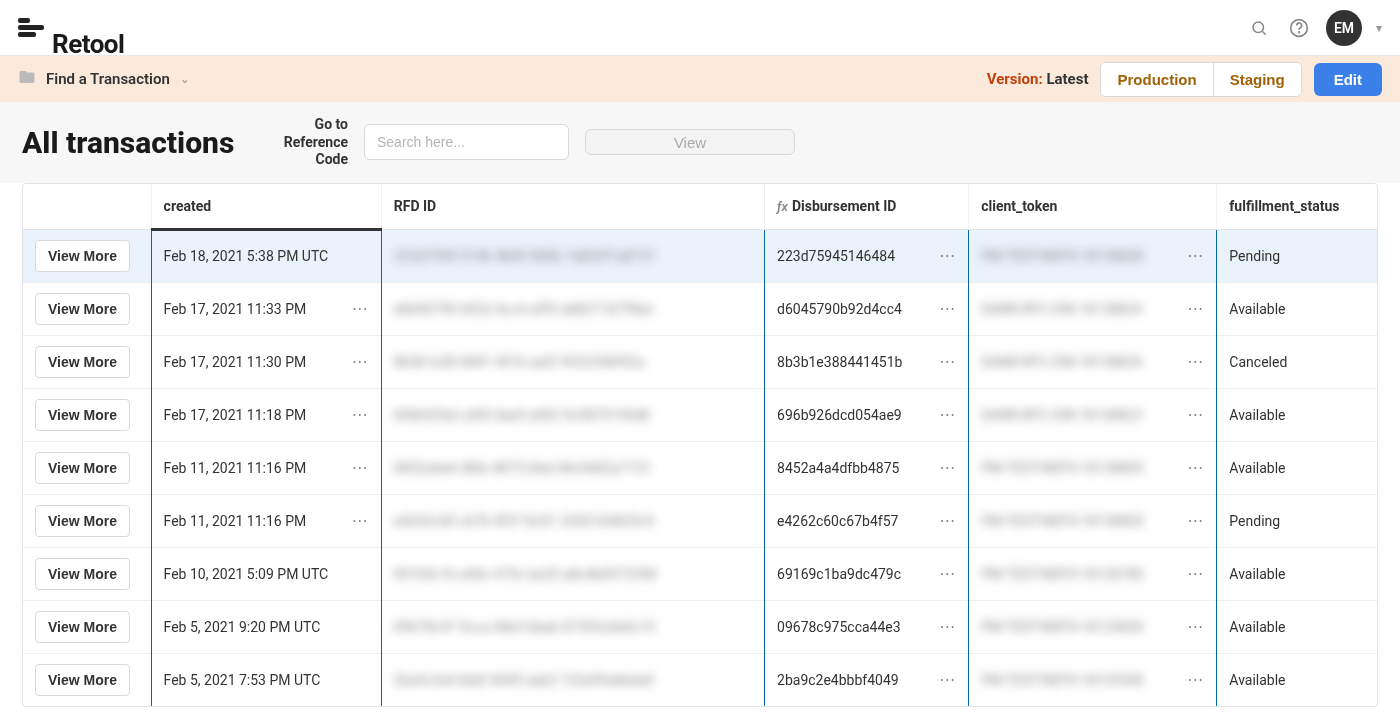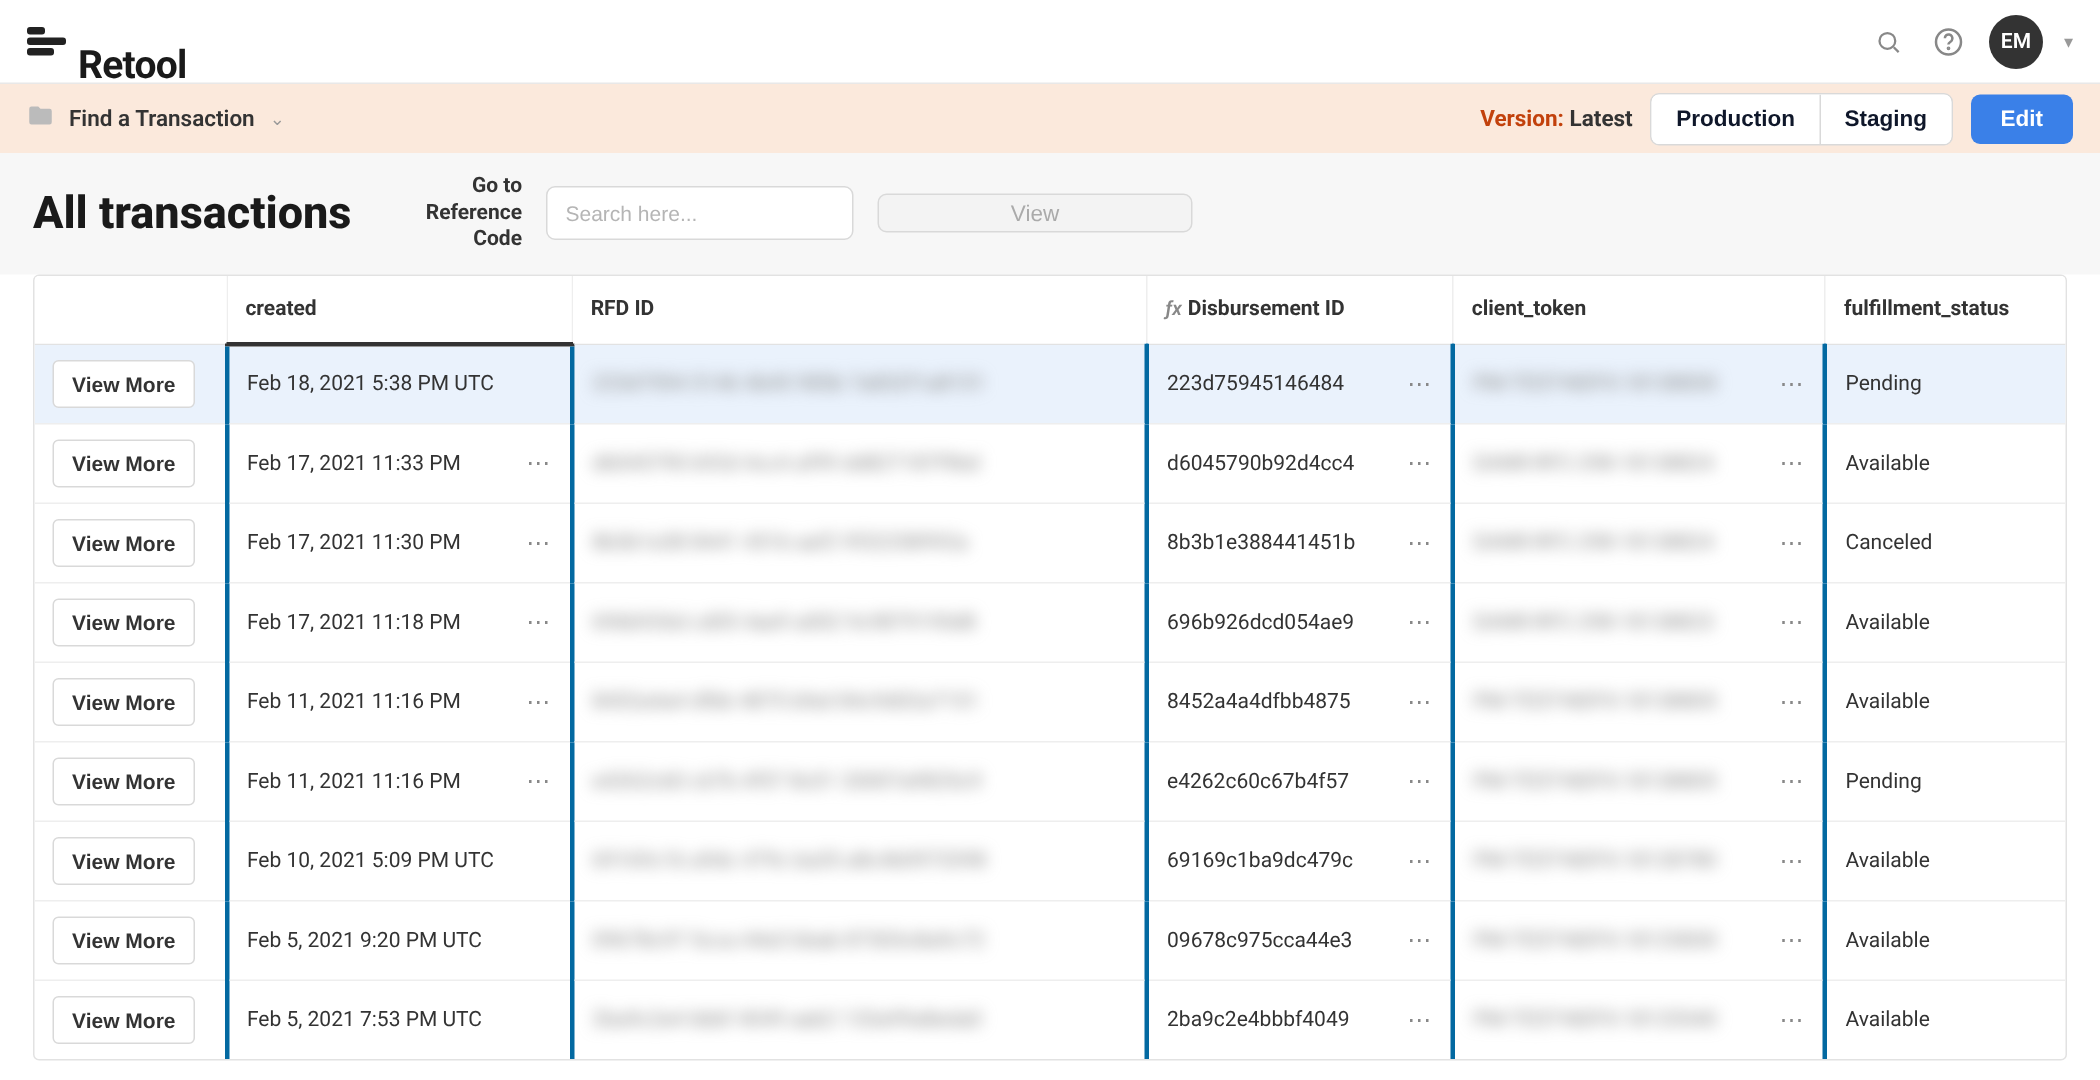"Production" .seg button { color: #0f172a -> #a16207 }
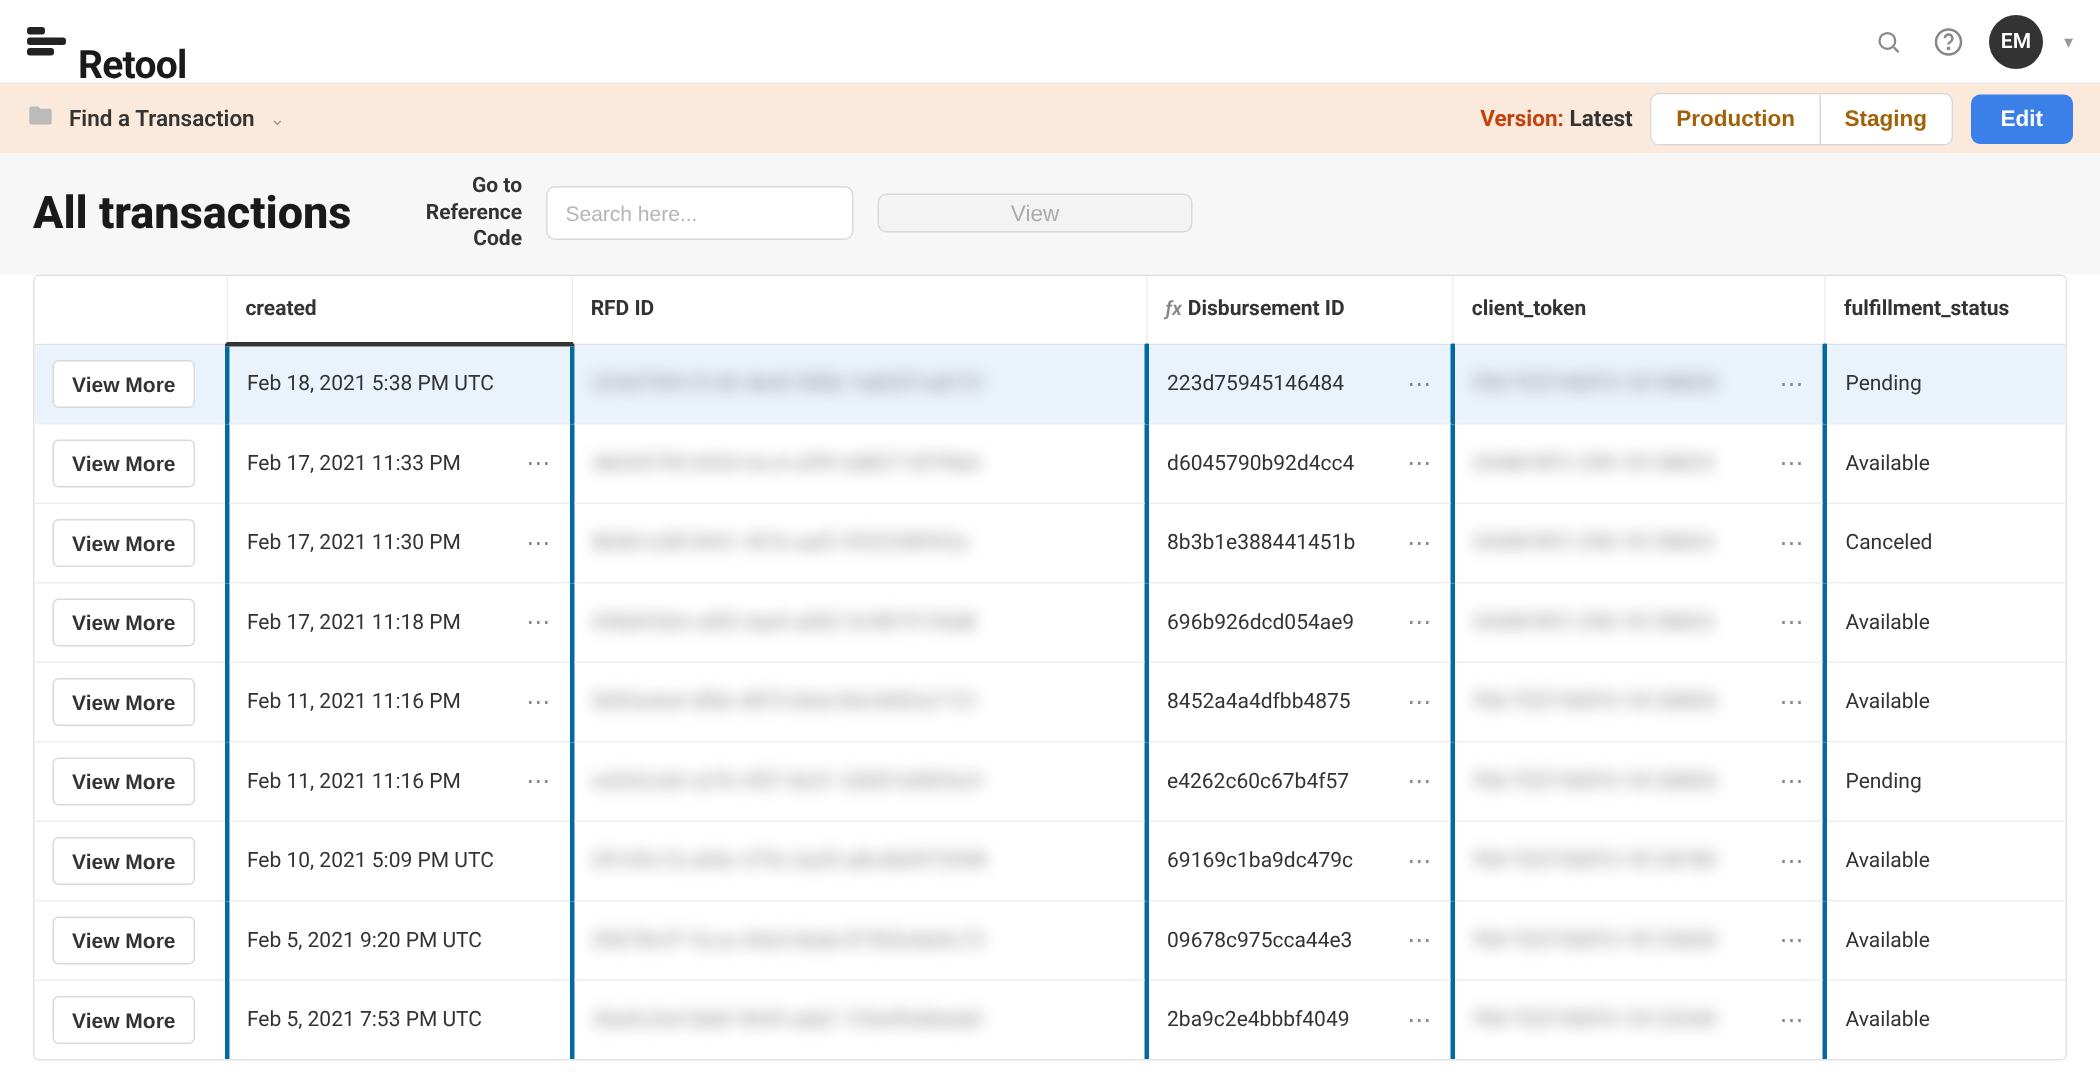"Feb 18, 2021 5:38 PM" td + td { border-left: 3px solid #0369a1 -> 1px solid #0369a1 }
